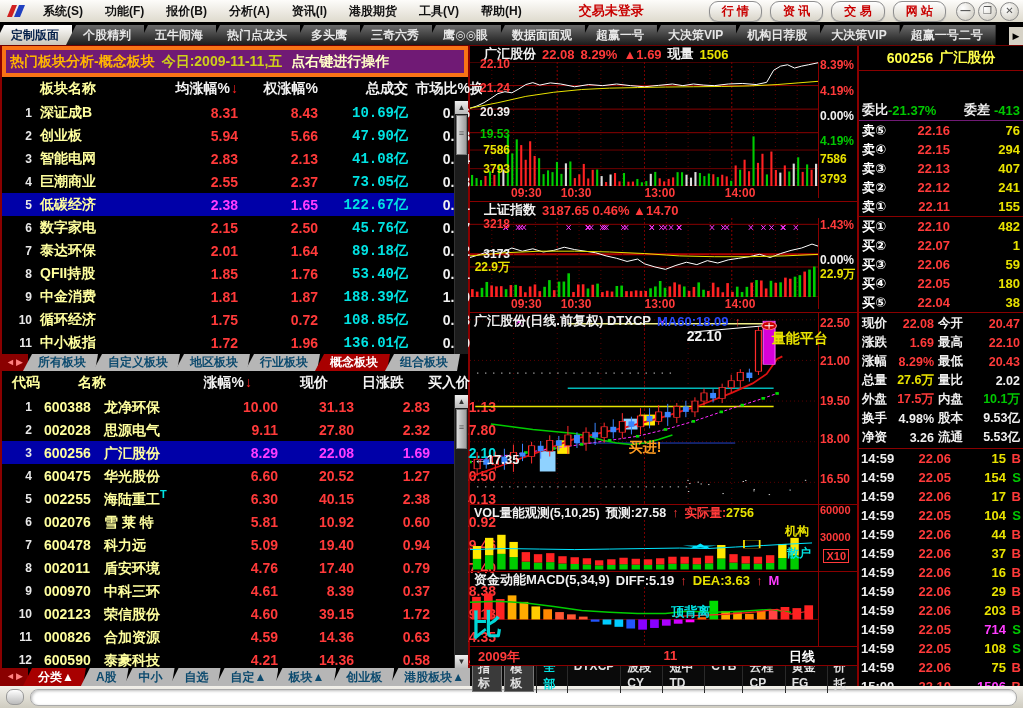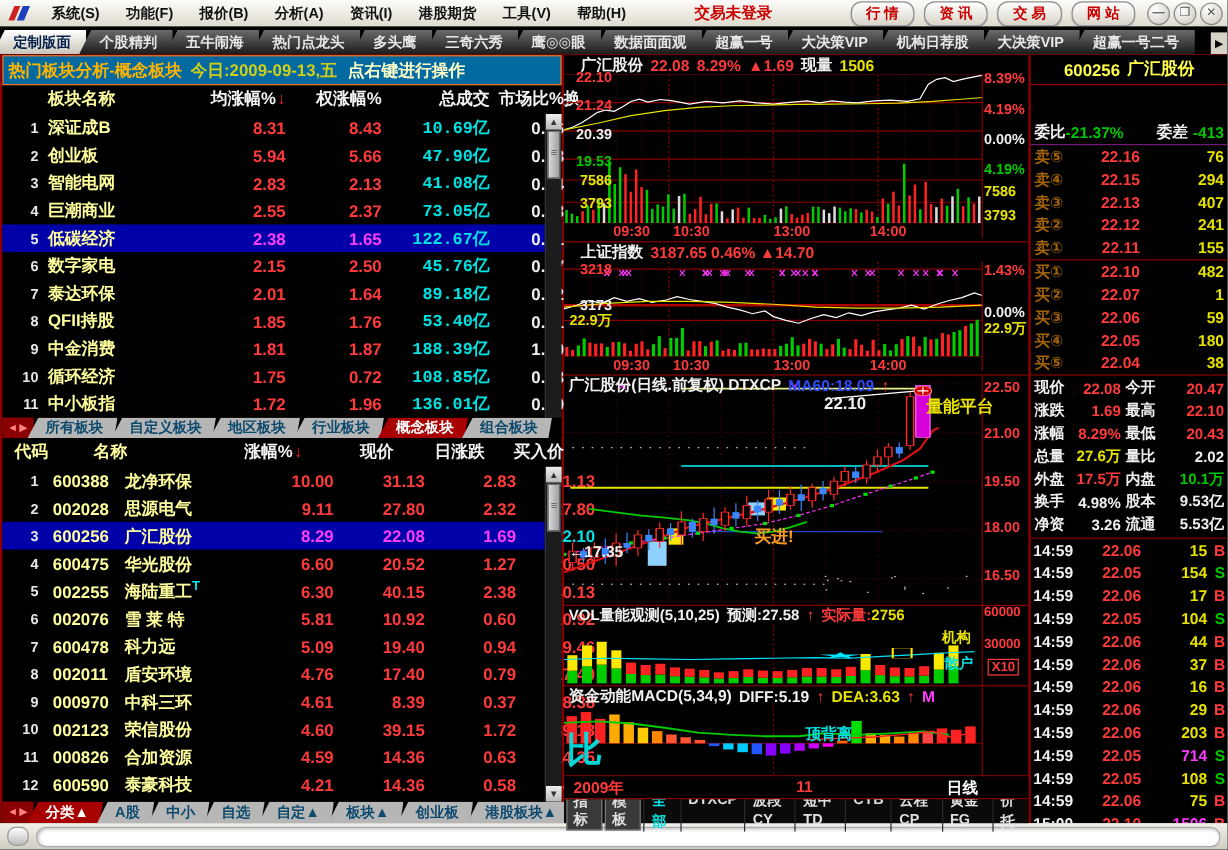"热门板块分析-概念板块" .ptitle { background: #0369a1 -> #701a75; border: 1px solid #f97316 -> 4px solid #f97316 }
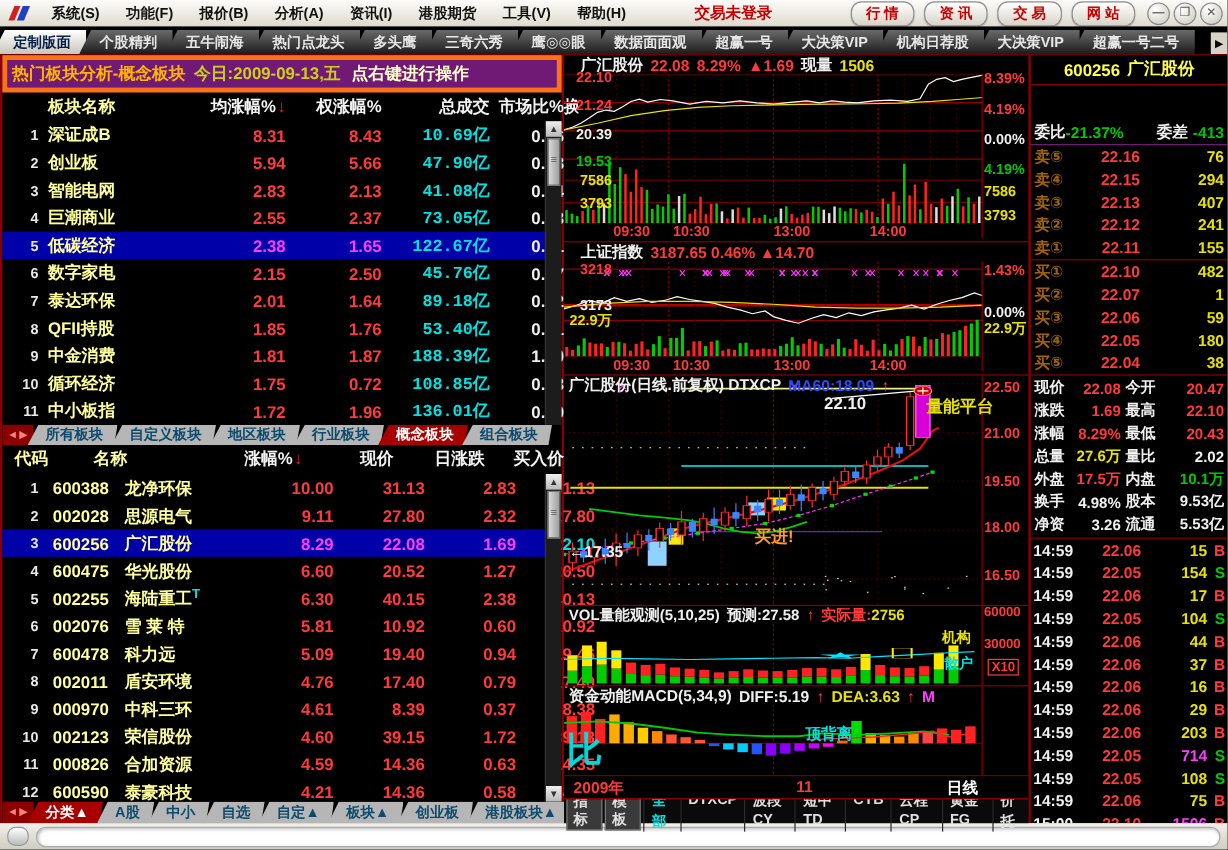"今日:2009-09-13,五" span.pt2 { text: :2009-09-13 -> :2009-11-11 }
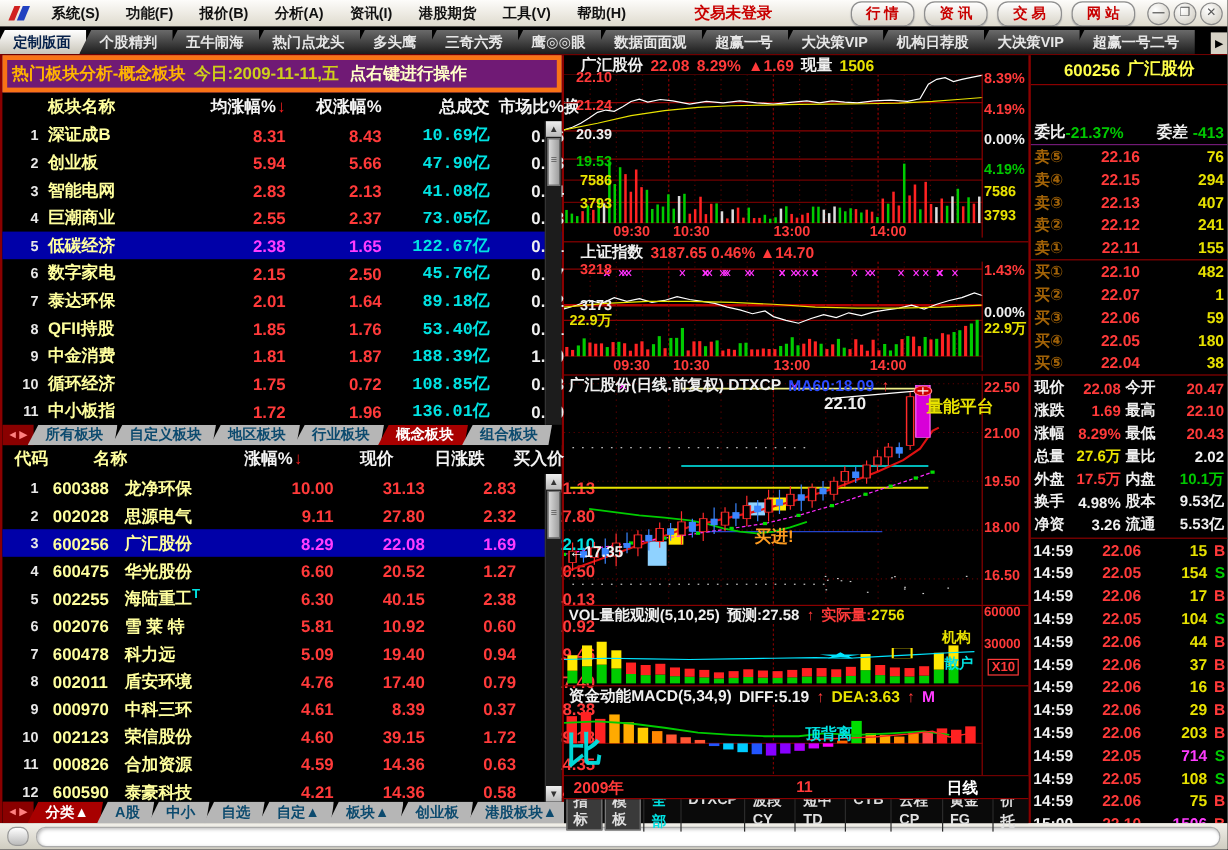"卖⑤" .brow .bl { color: #a16207 -> #ffffff }
